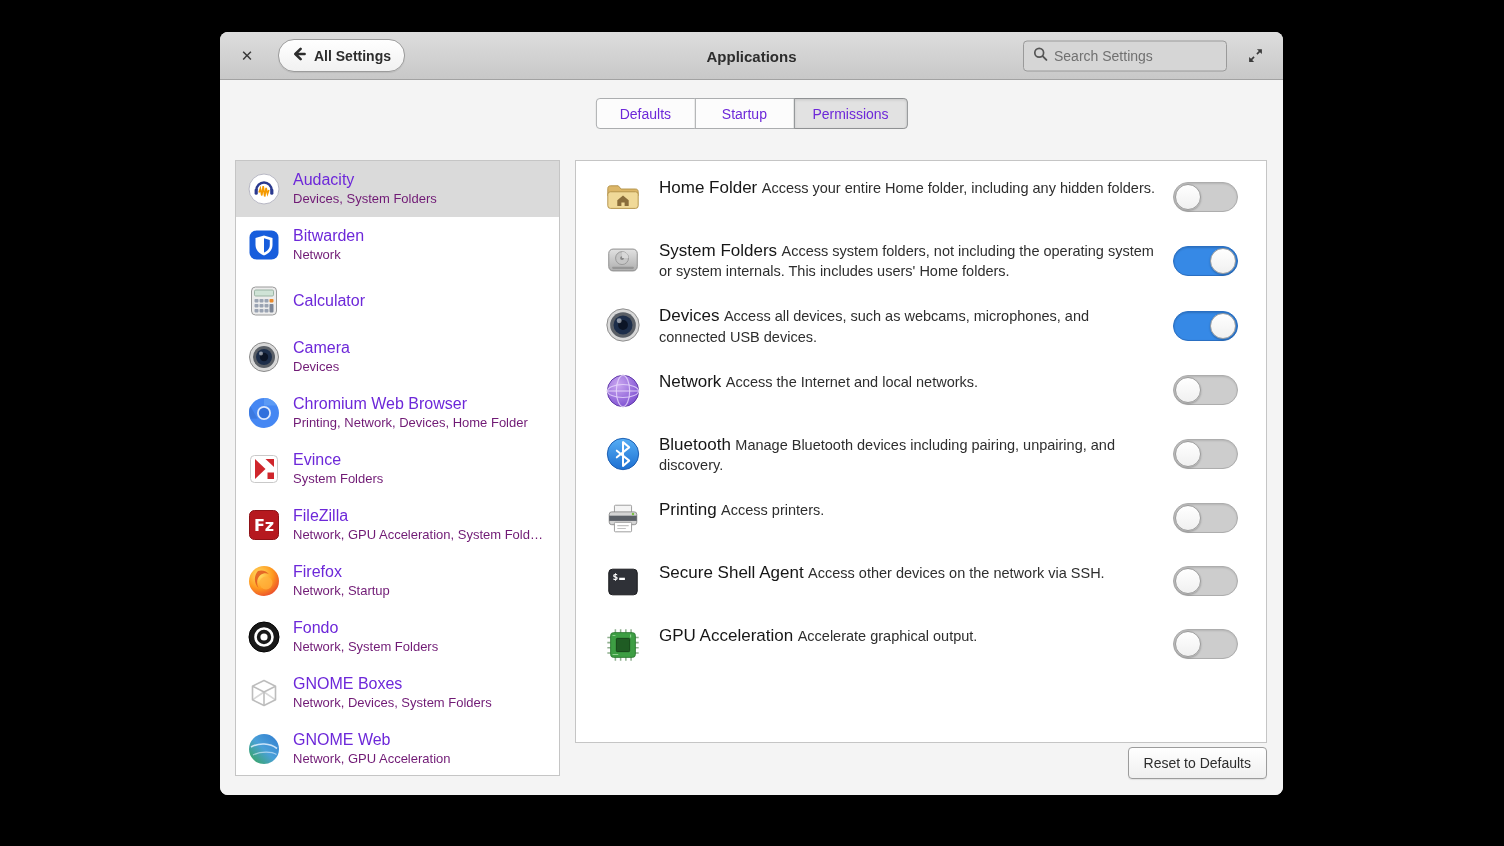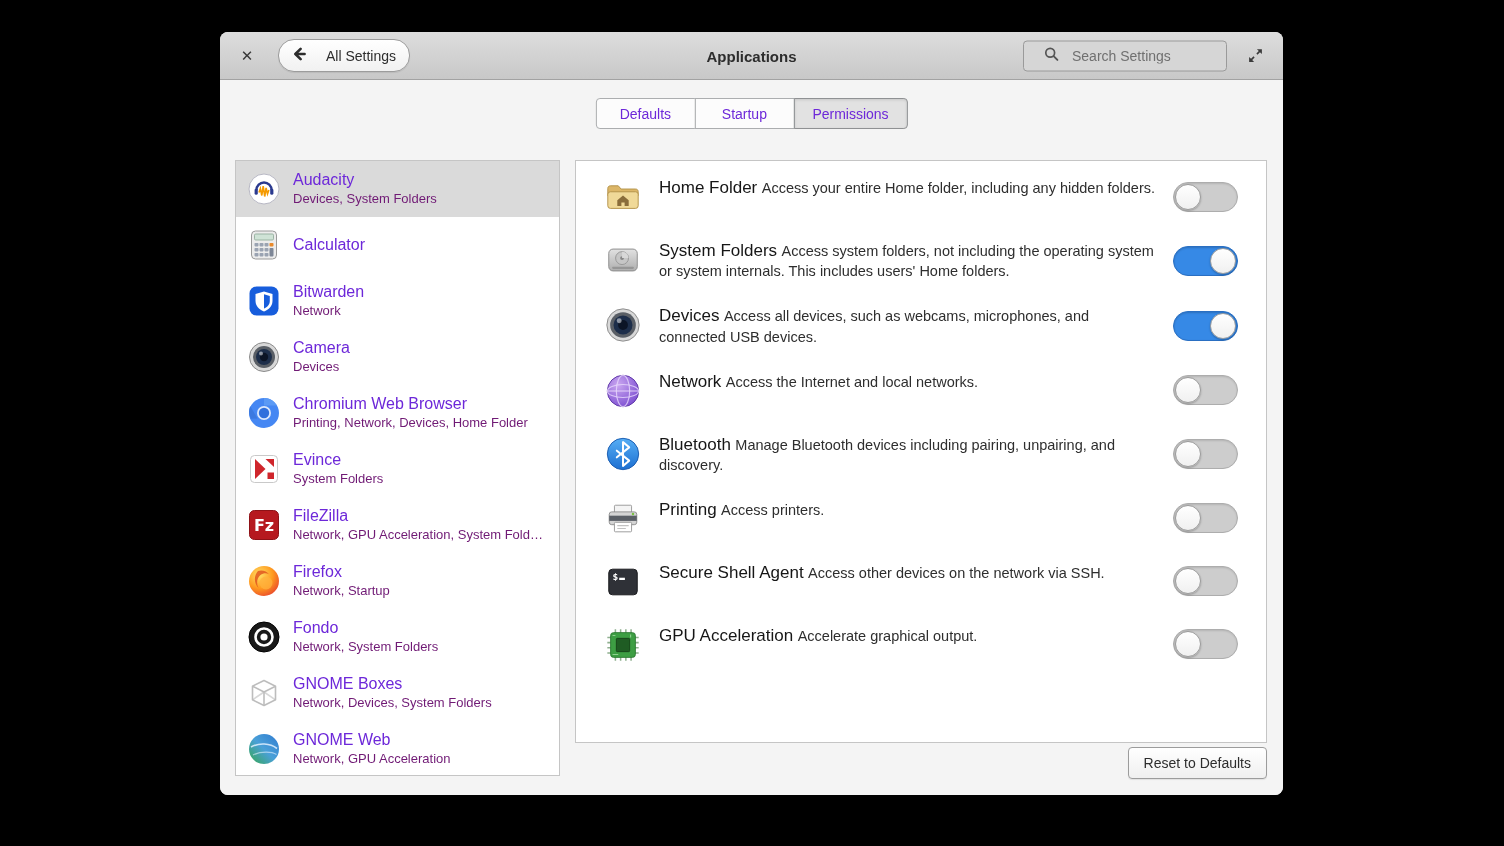"All Settings" .back-btn { font-weight: 400 -> 700; gap: 20px -> 8px }
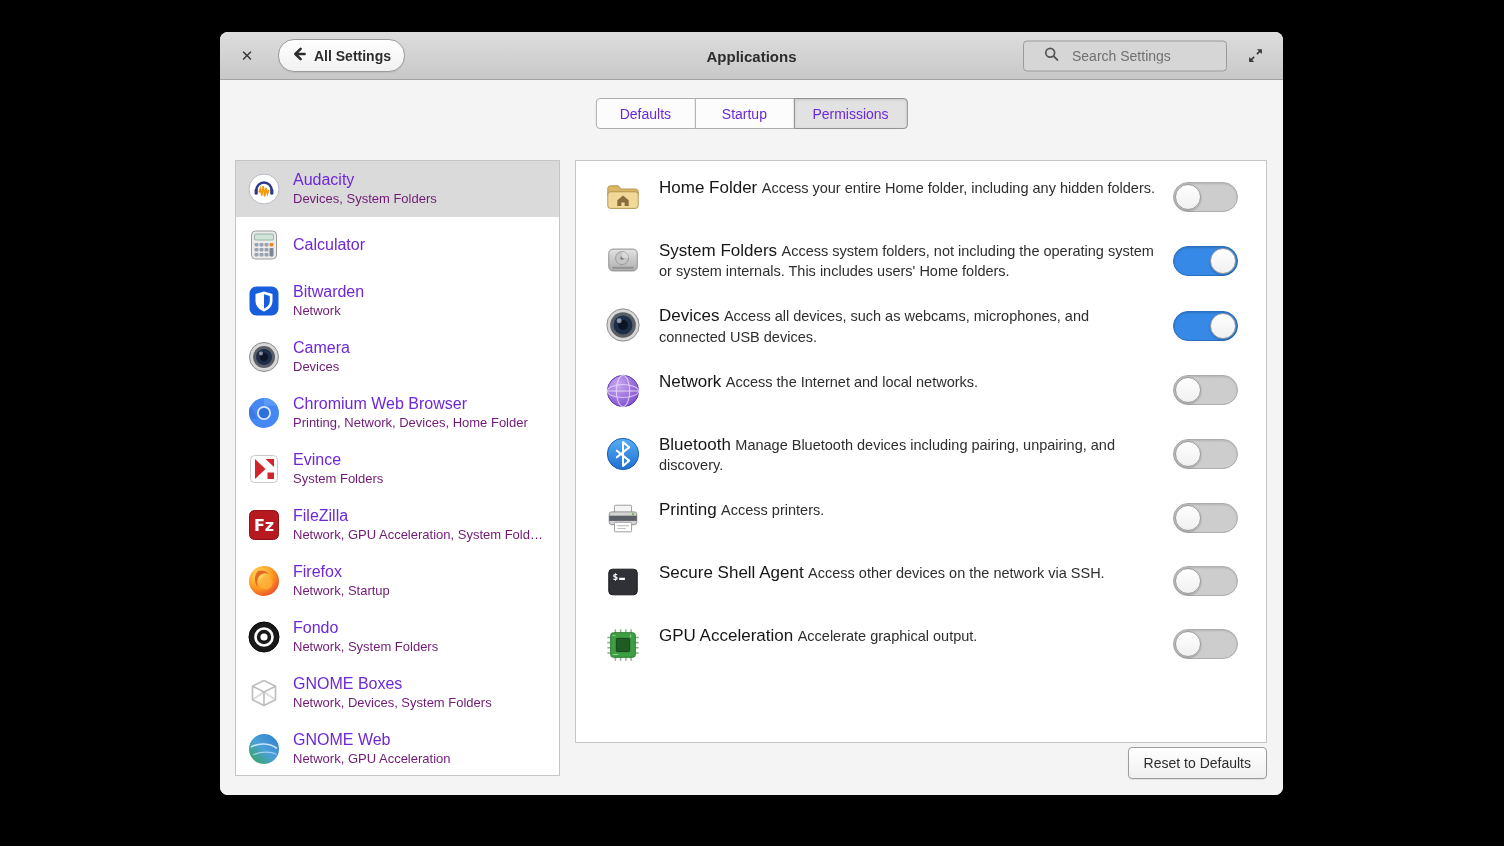"Search Settings" .search-entry { gap: 13px -> 6px; padding: 0 20px -> 0 9px }
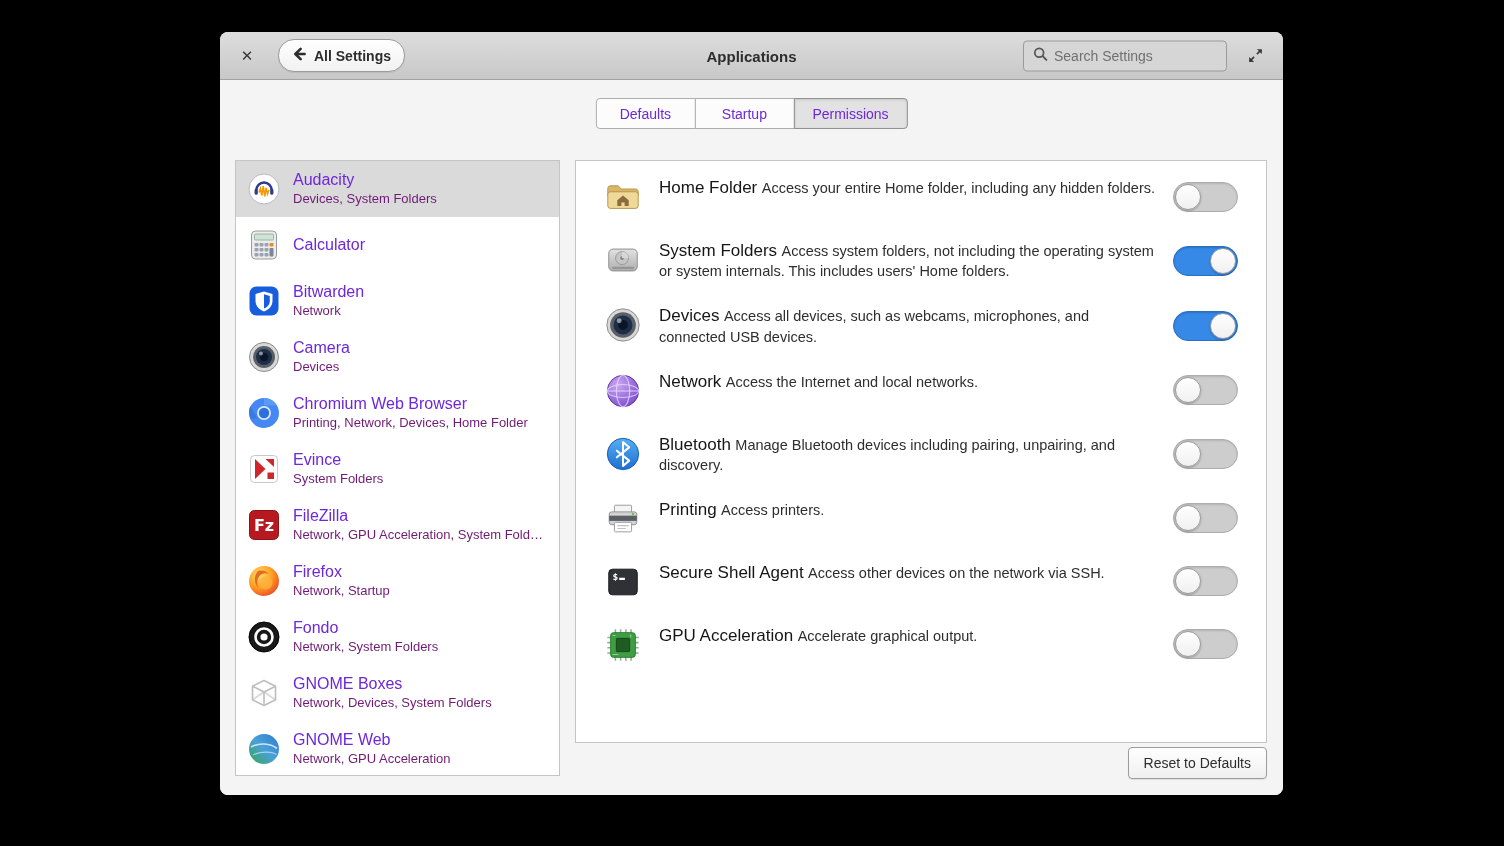"Calculator" div.app-row { order: before "Bitwarden" -> after "Bitwarden" }
